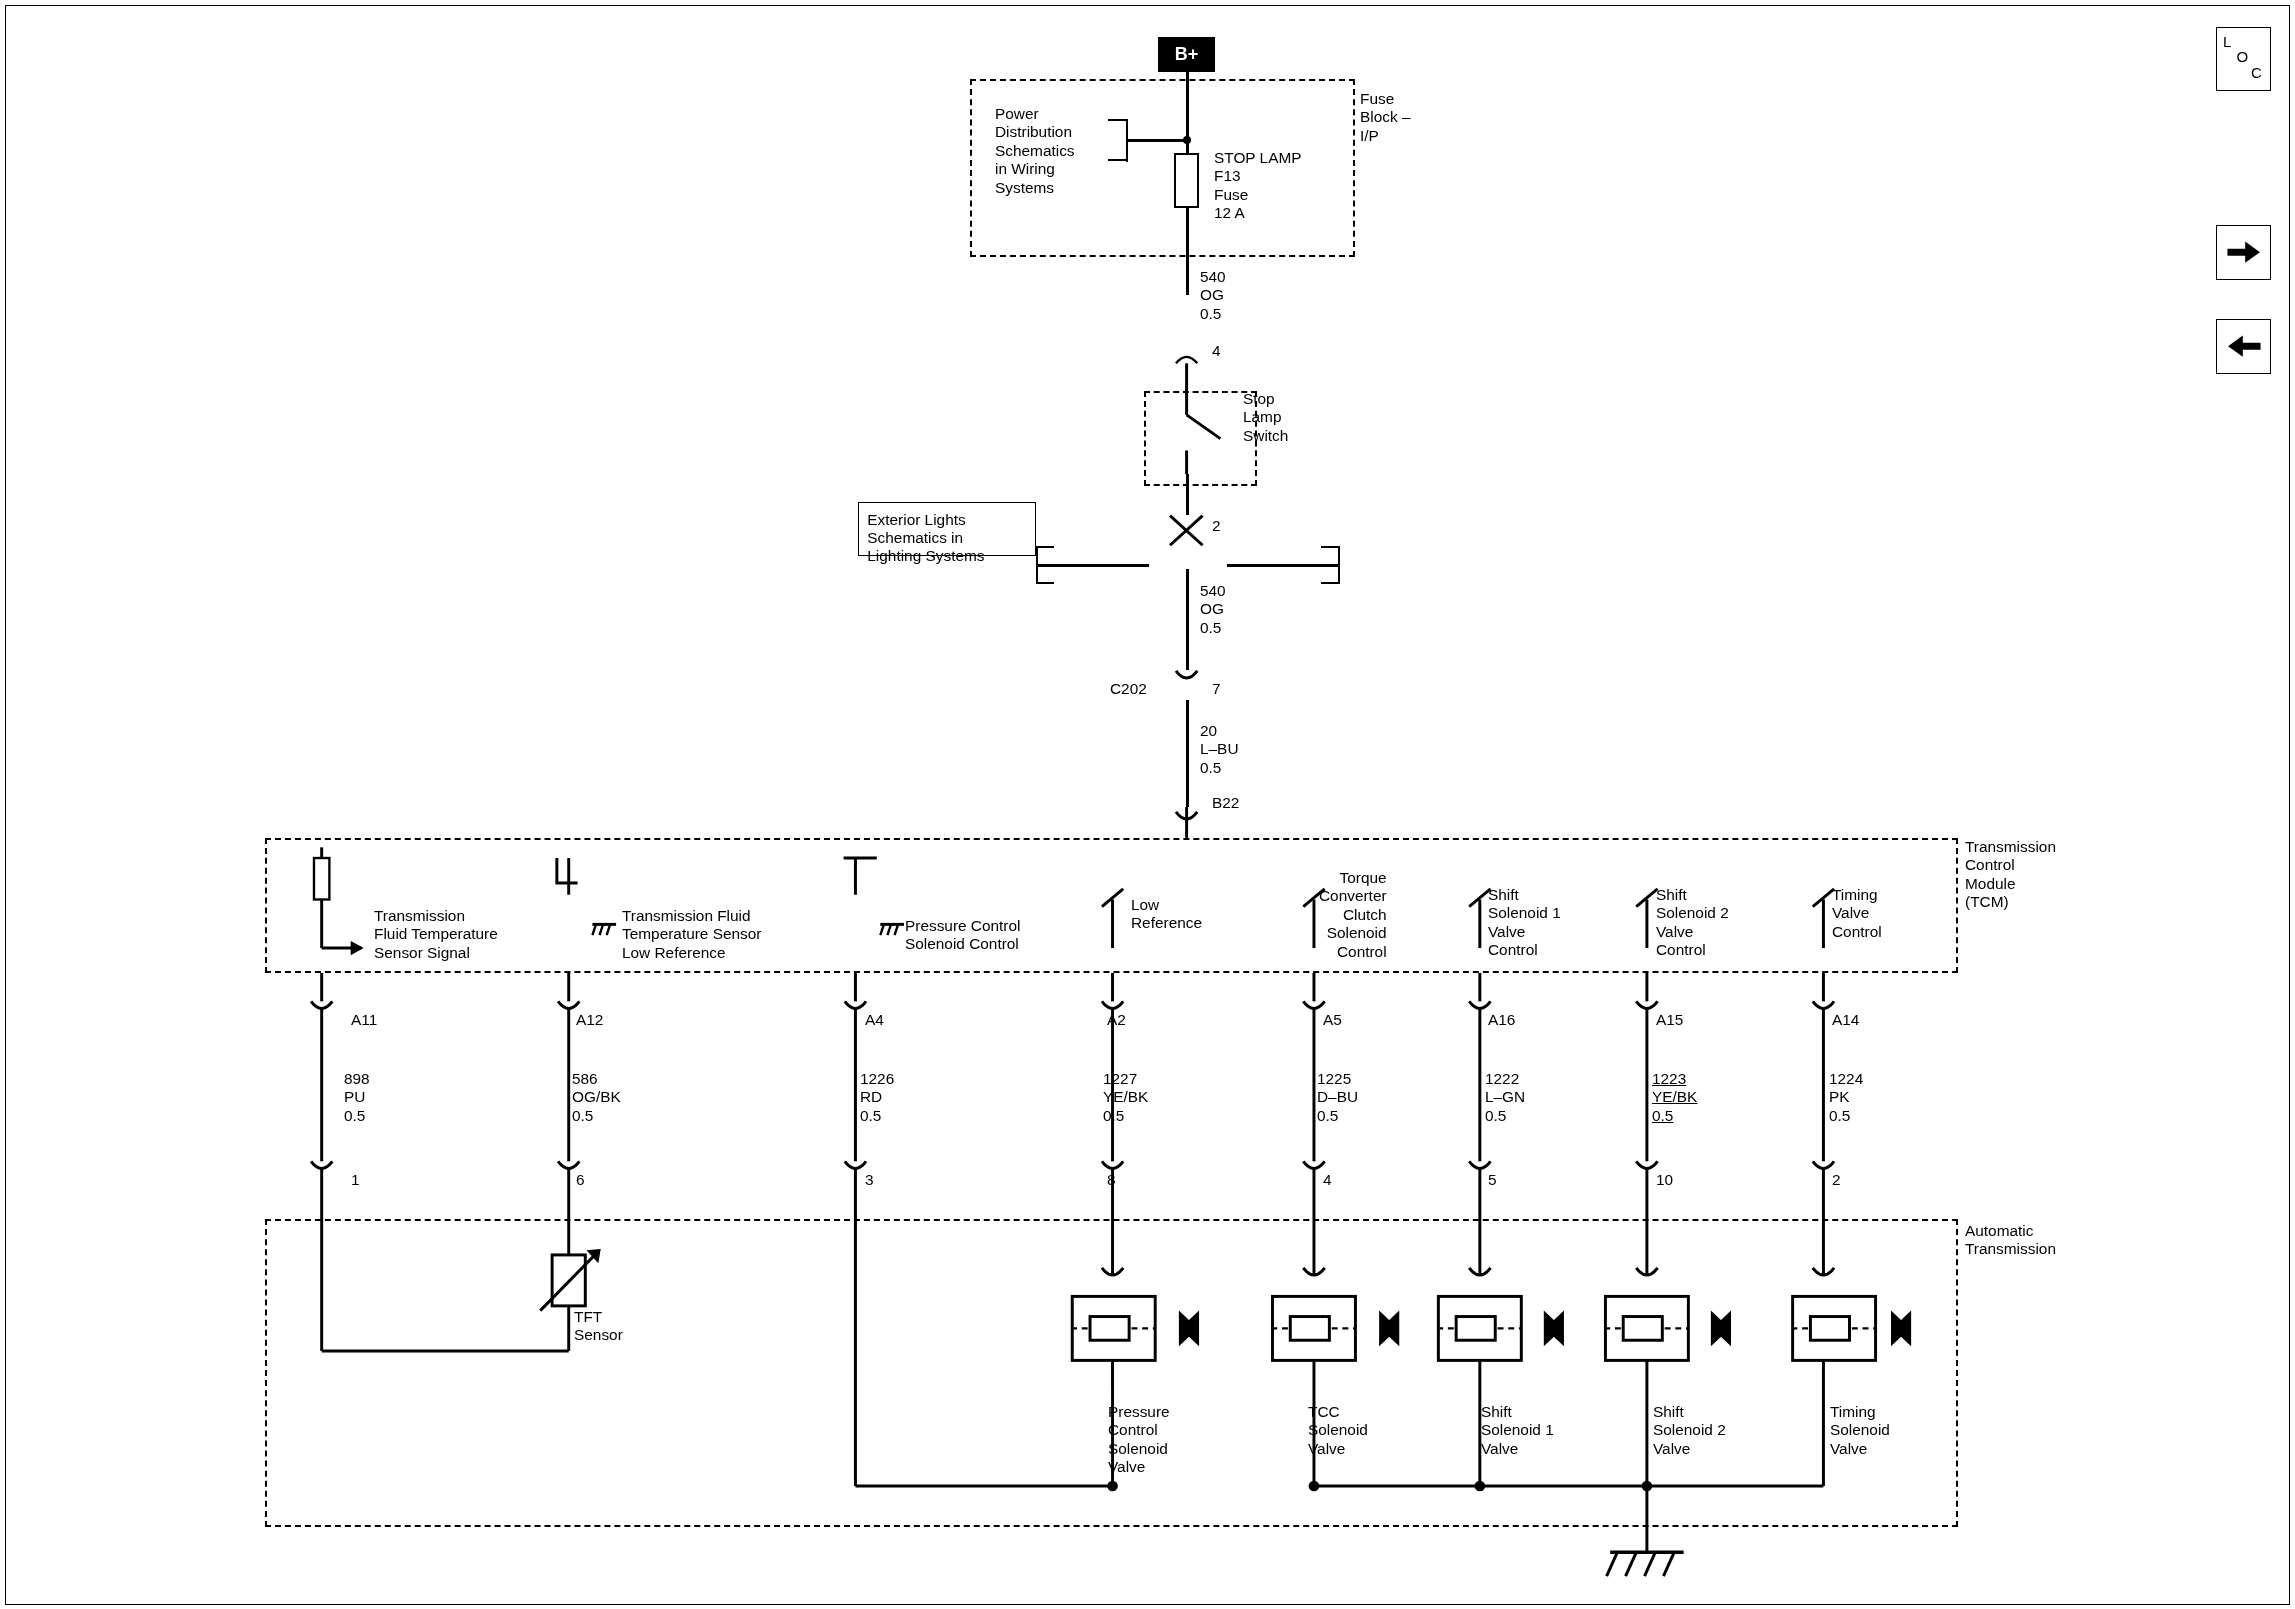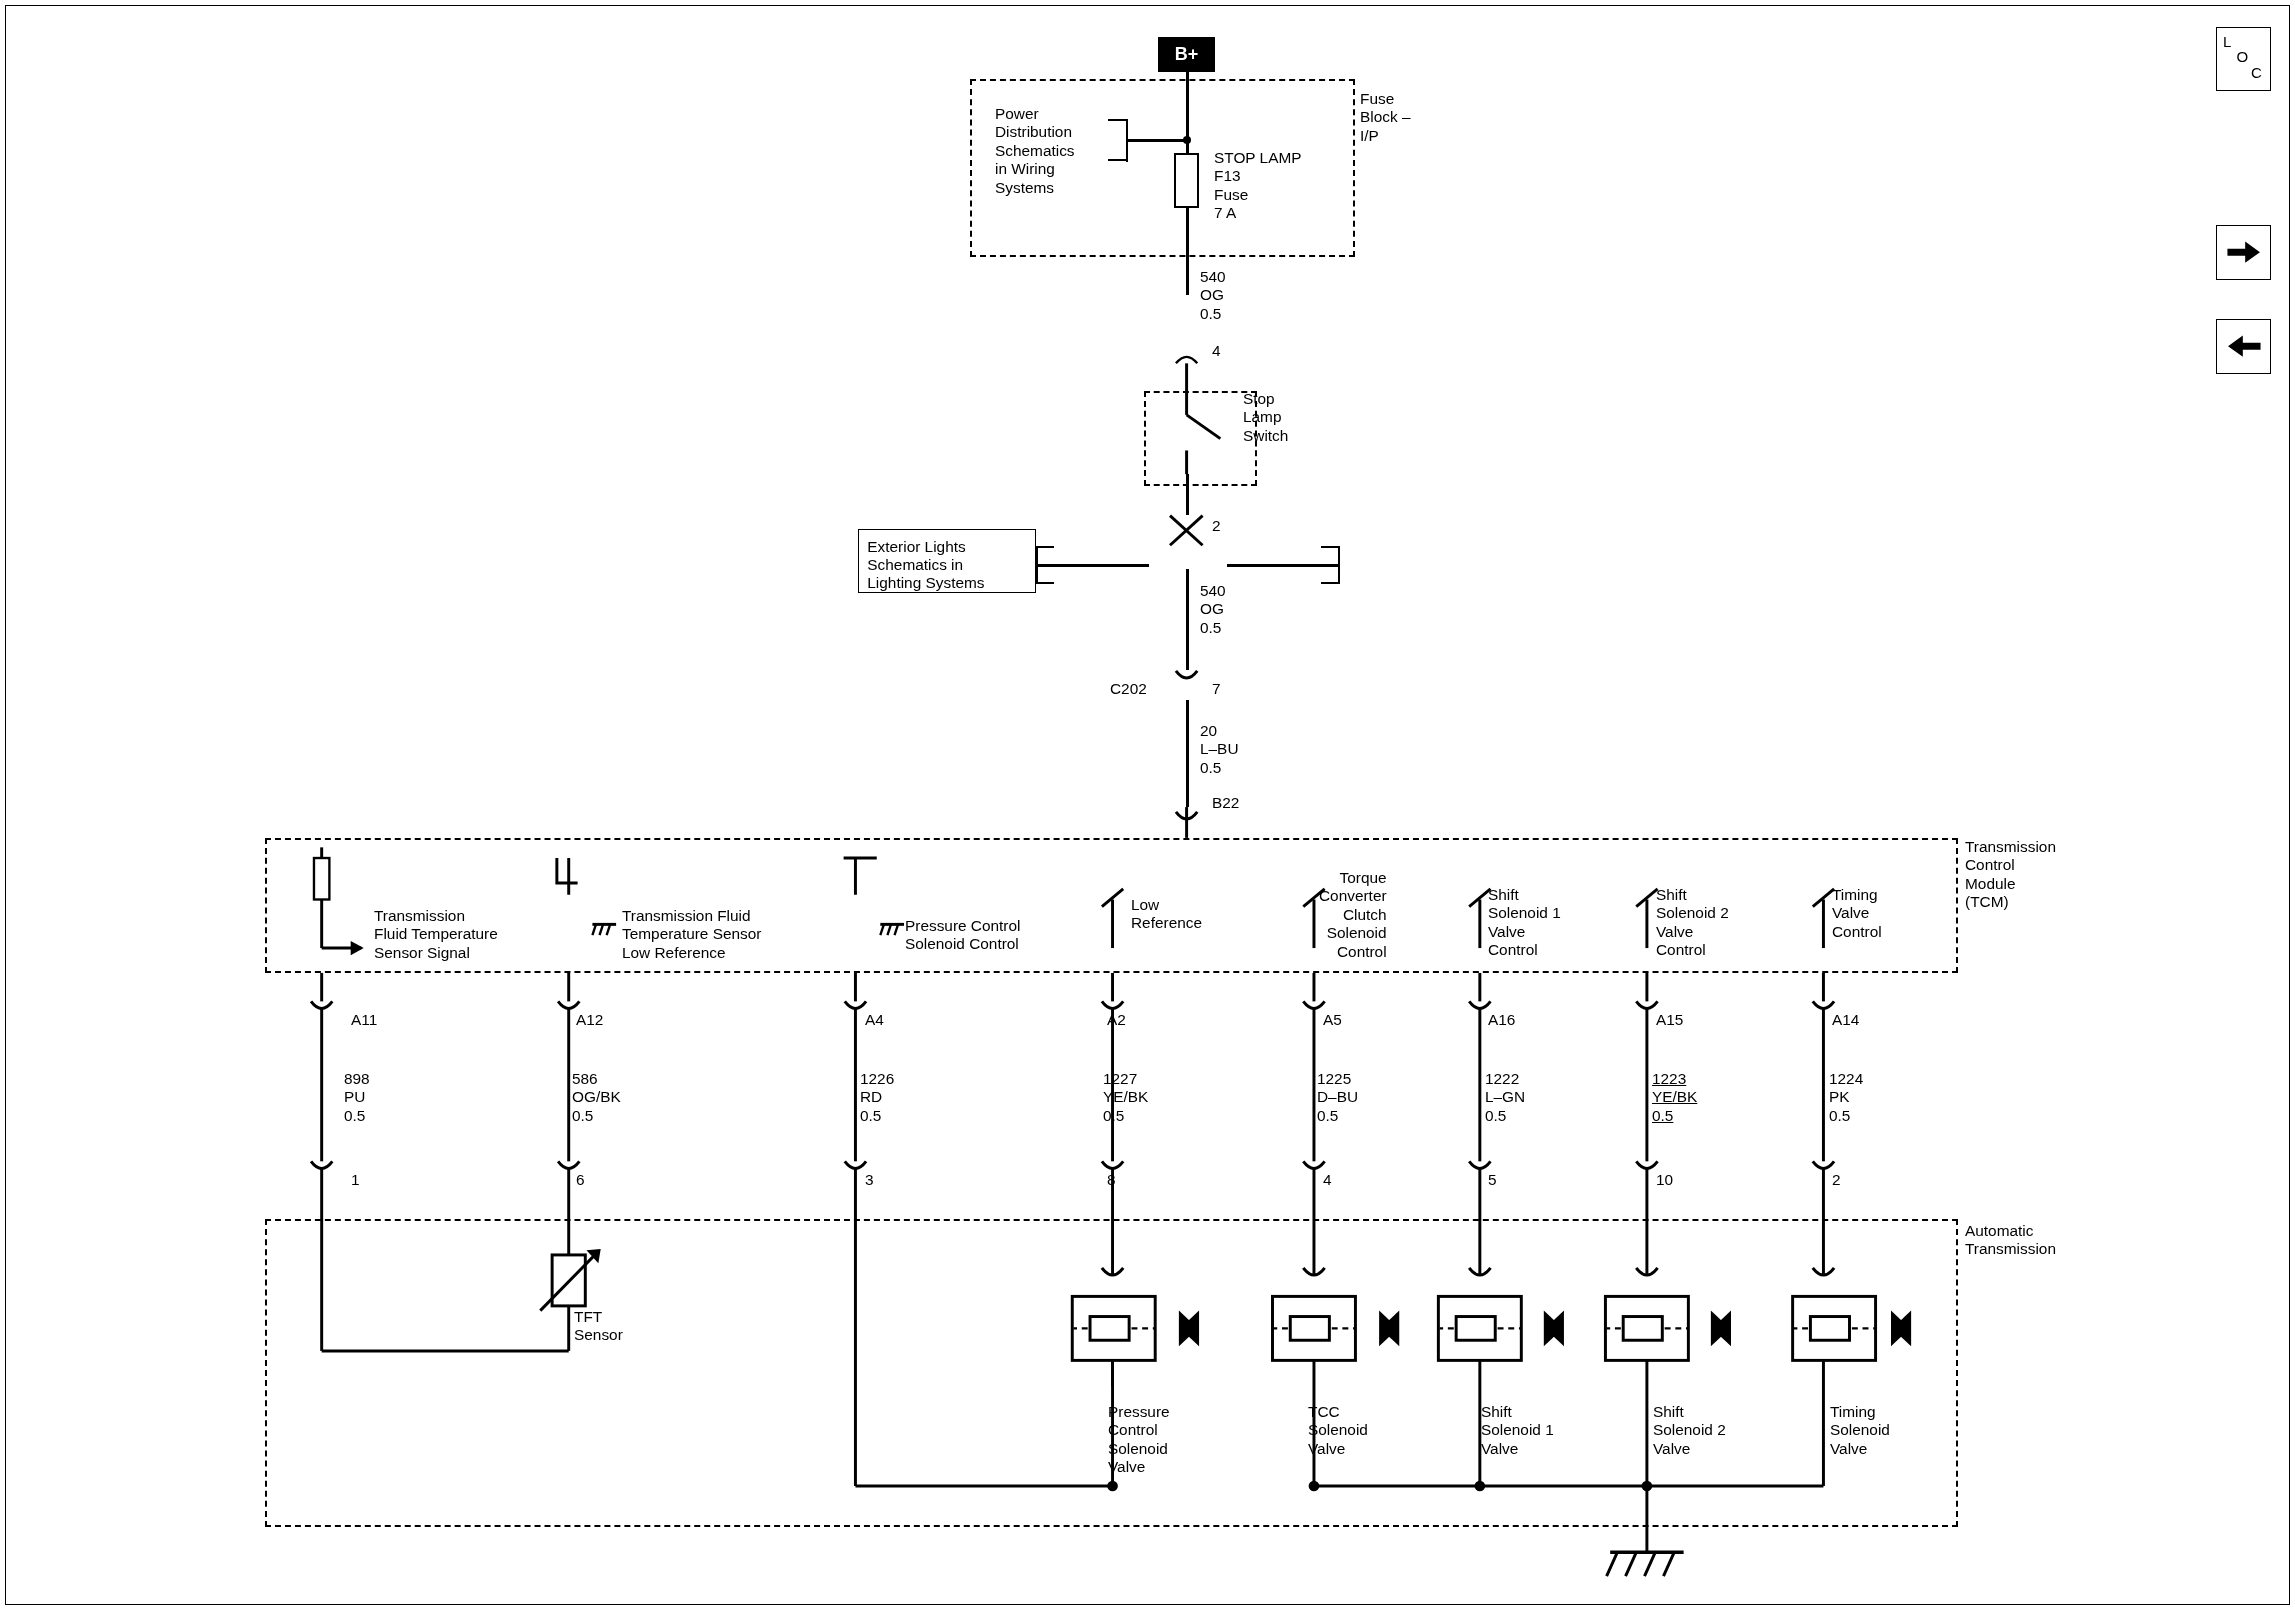"STOP LAMP" div.lbl { text: 7 -> 12 }
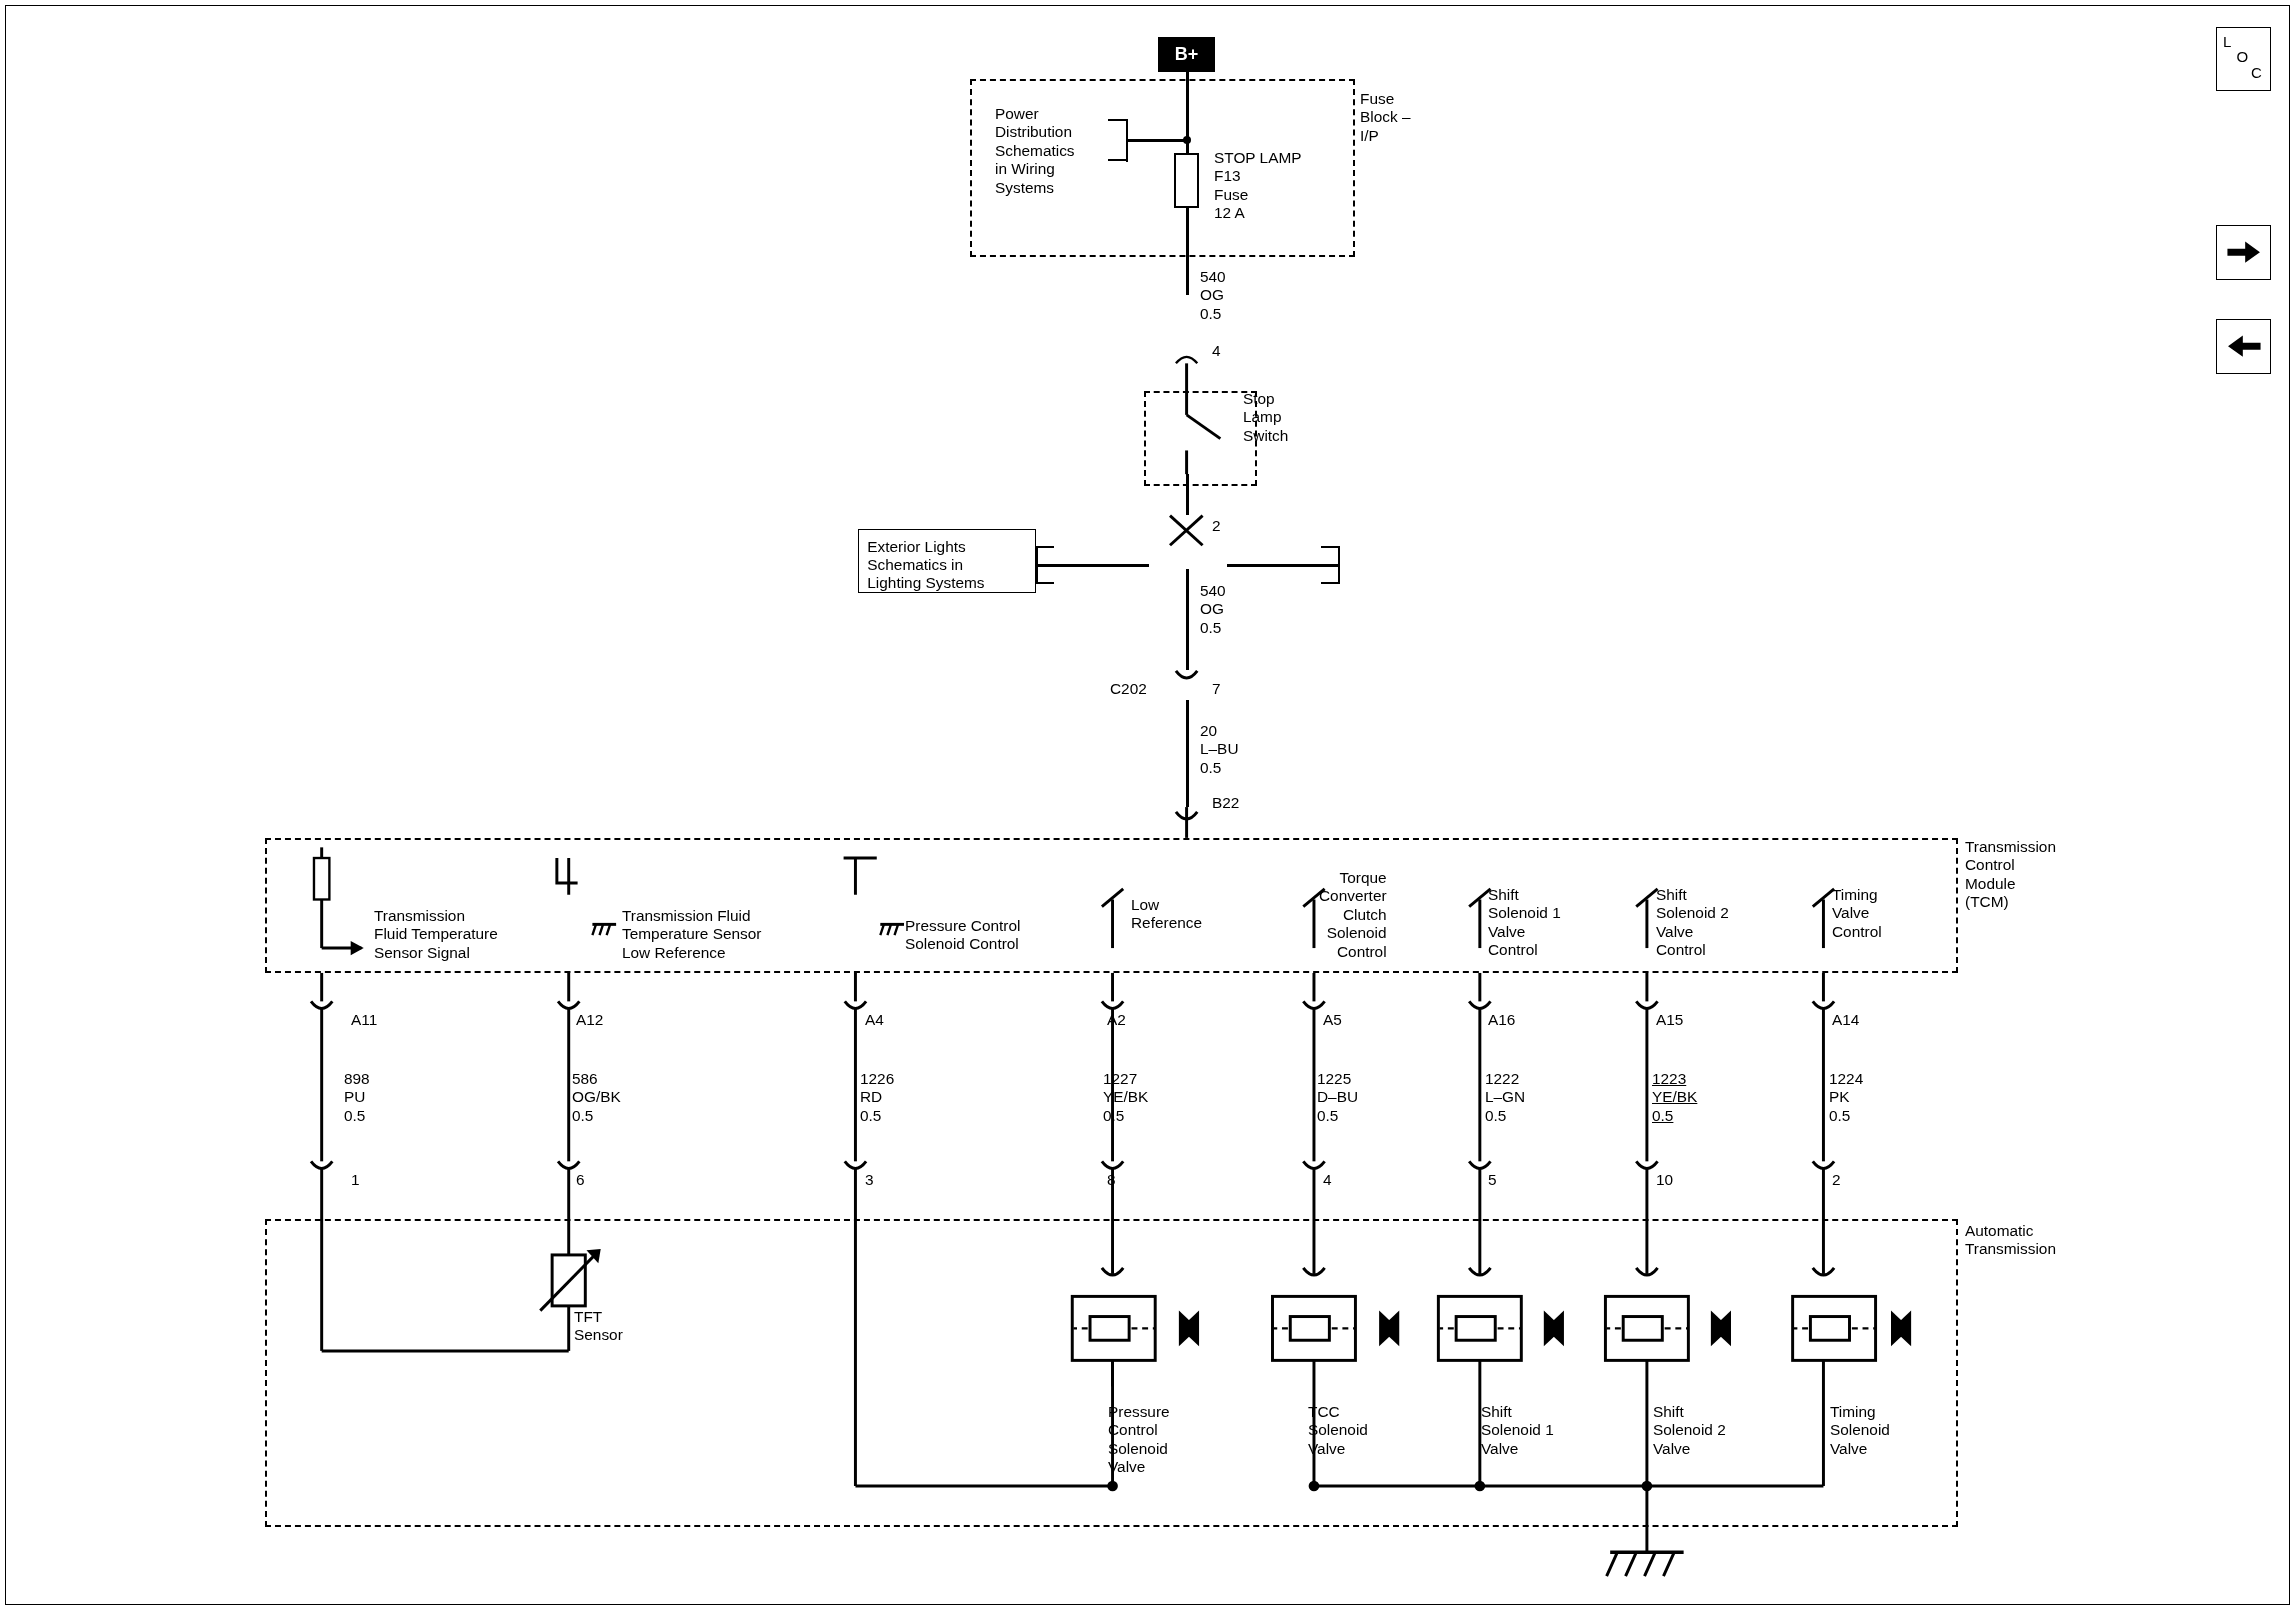"Exterior Lights" div.solidbox { height: 64px -> 54px; top: 529px -> 502px }
